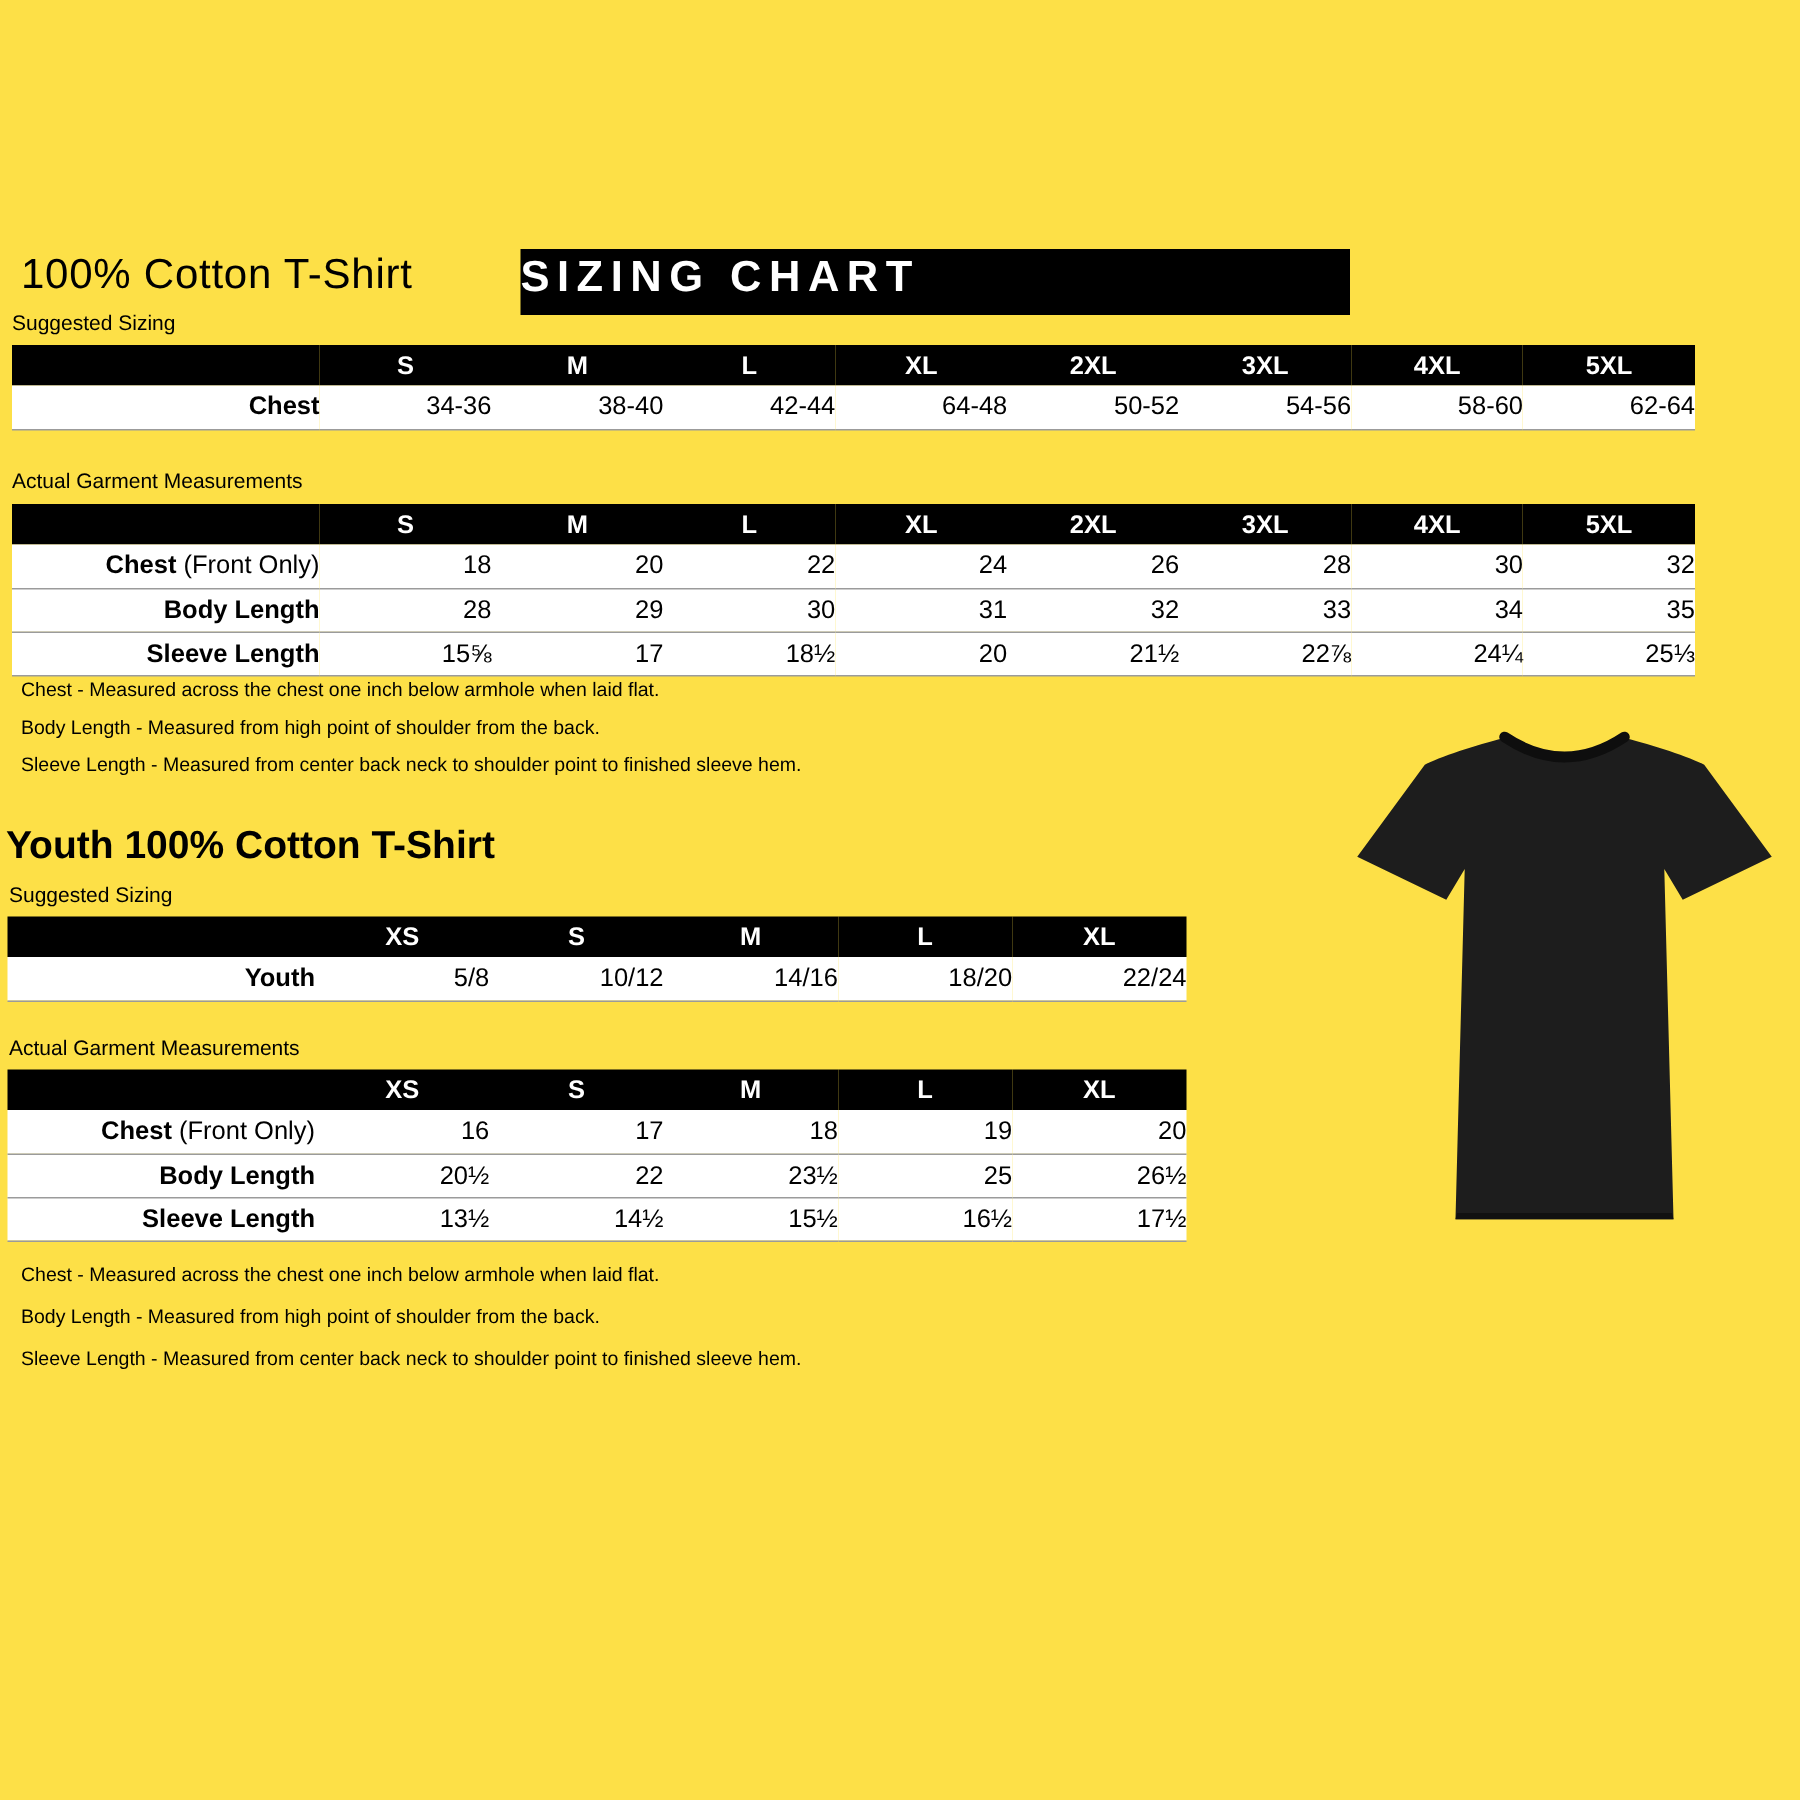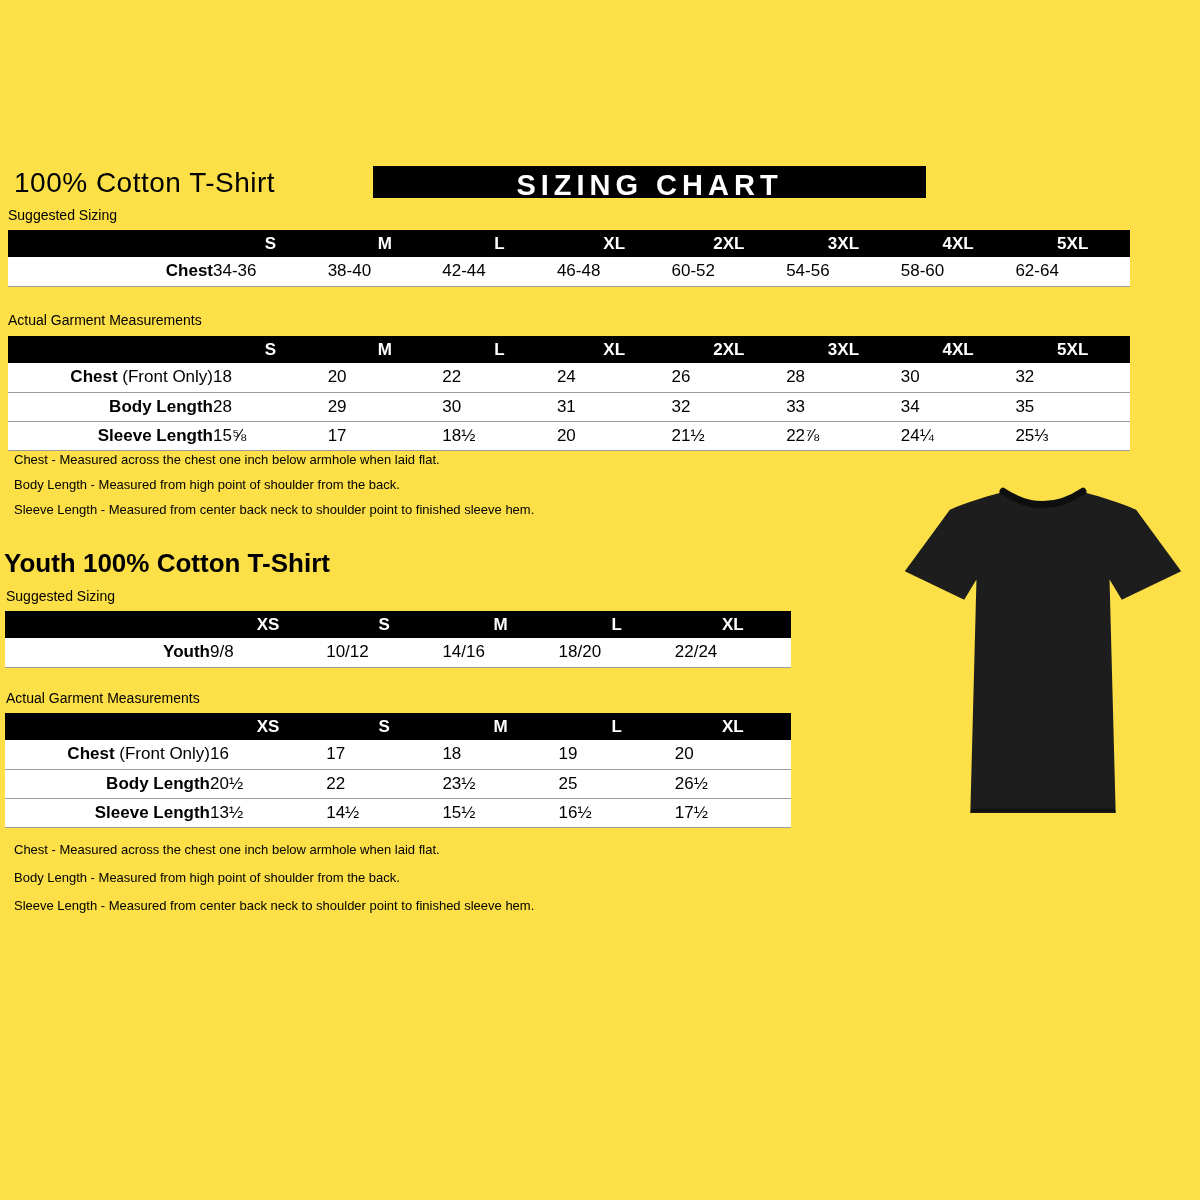"SIZING CHART" .banner { height: 32px -> 44px; margin-left: 26px -> none; text-align: center -> left }
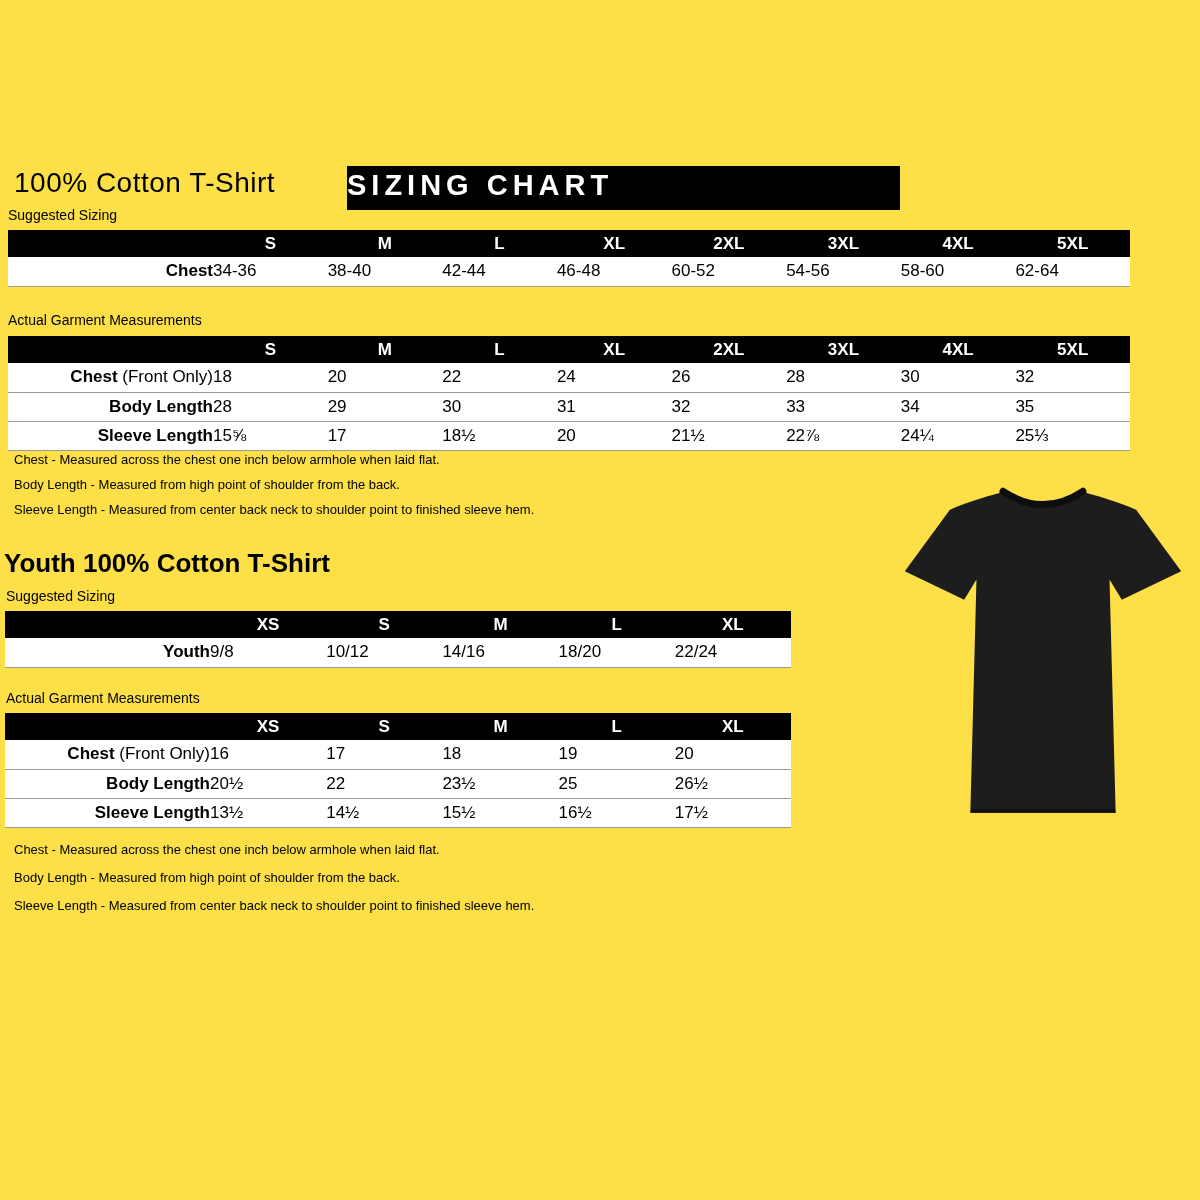"34-36" table.size-table td { text-align: left -> right }
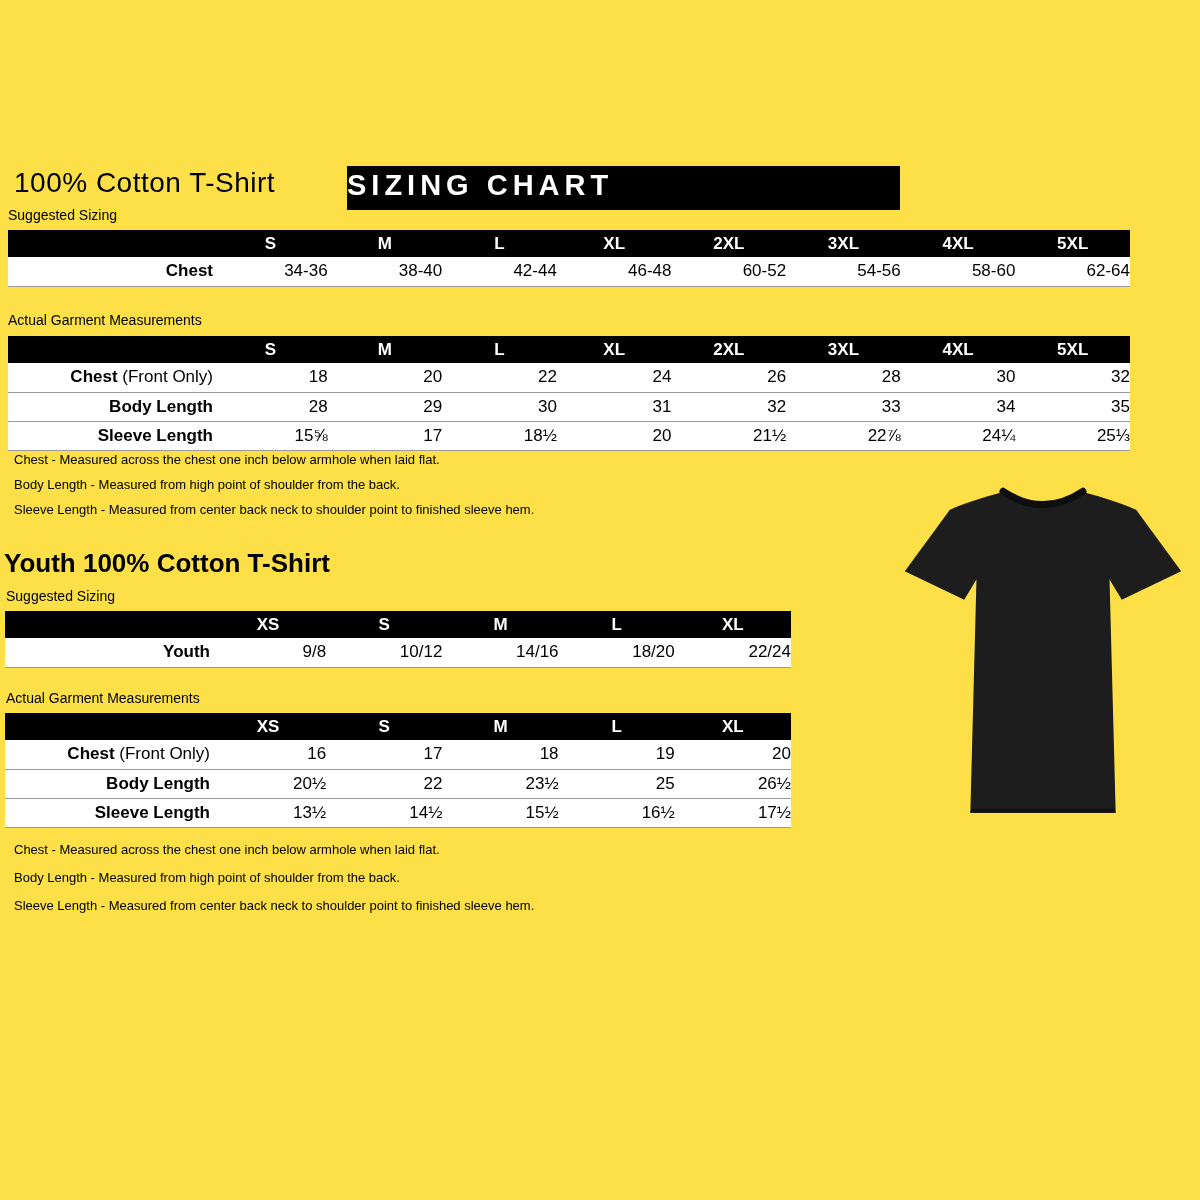"46-48" td { text: 46-48 -> 64-48 }
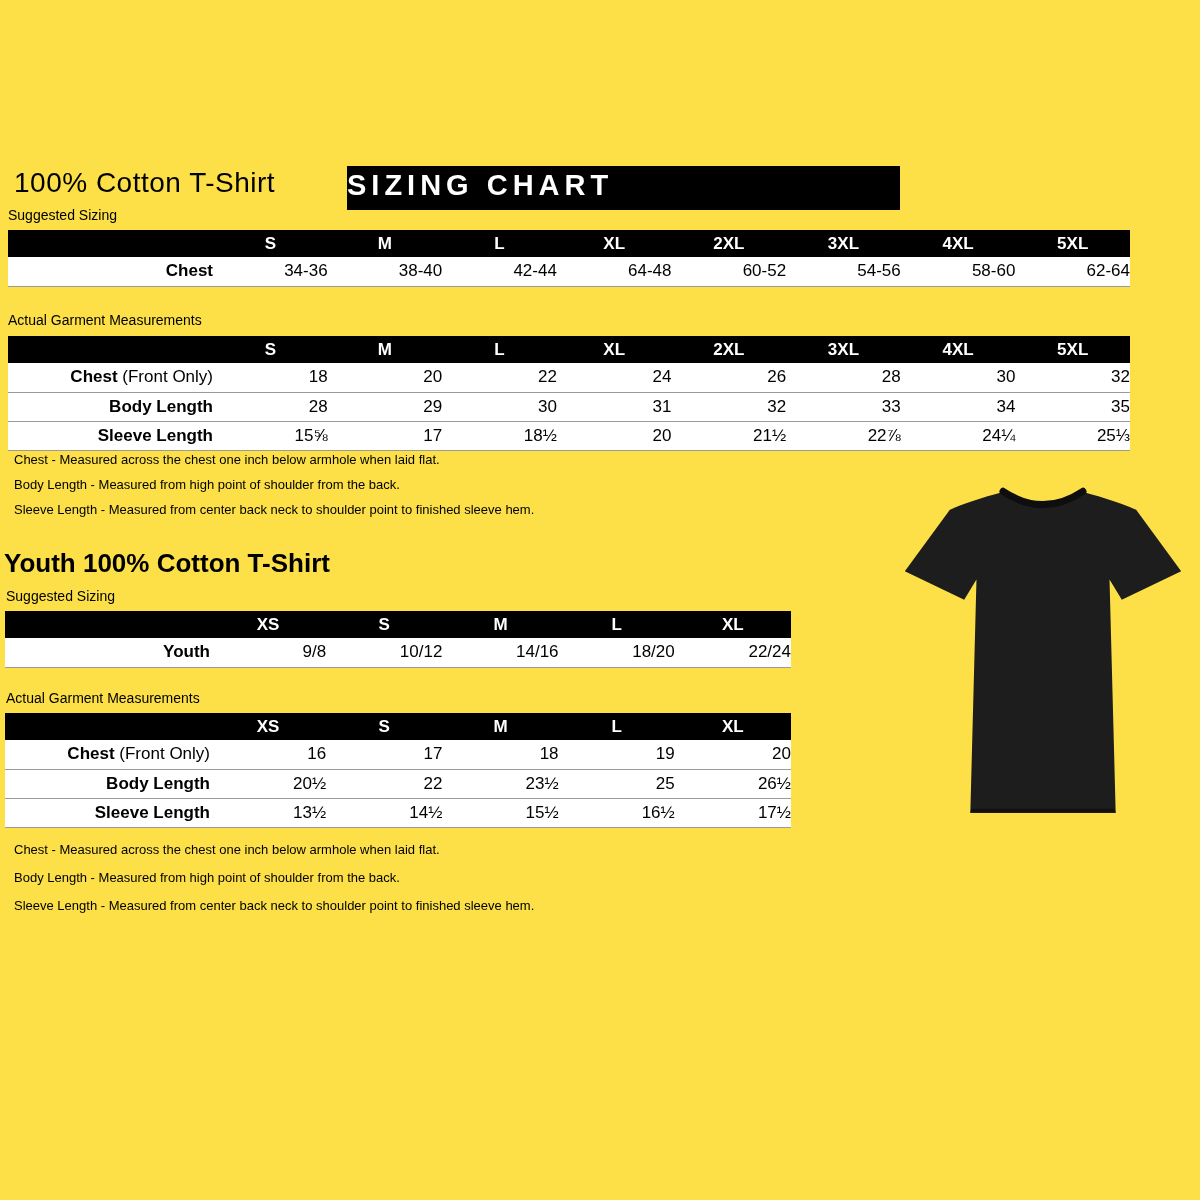"60-52" td { text: 60-52 -> 50-52 }
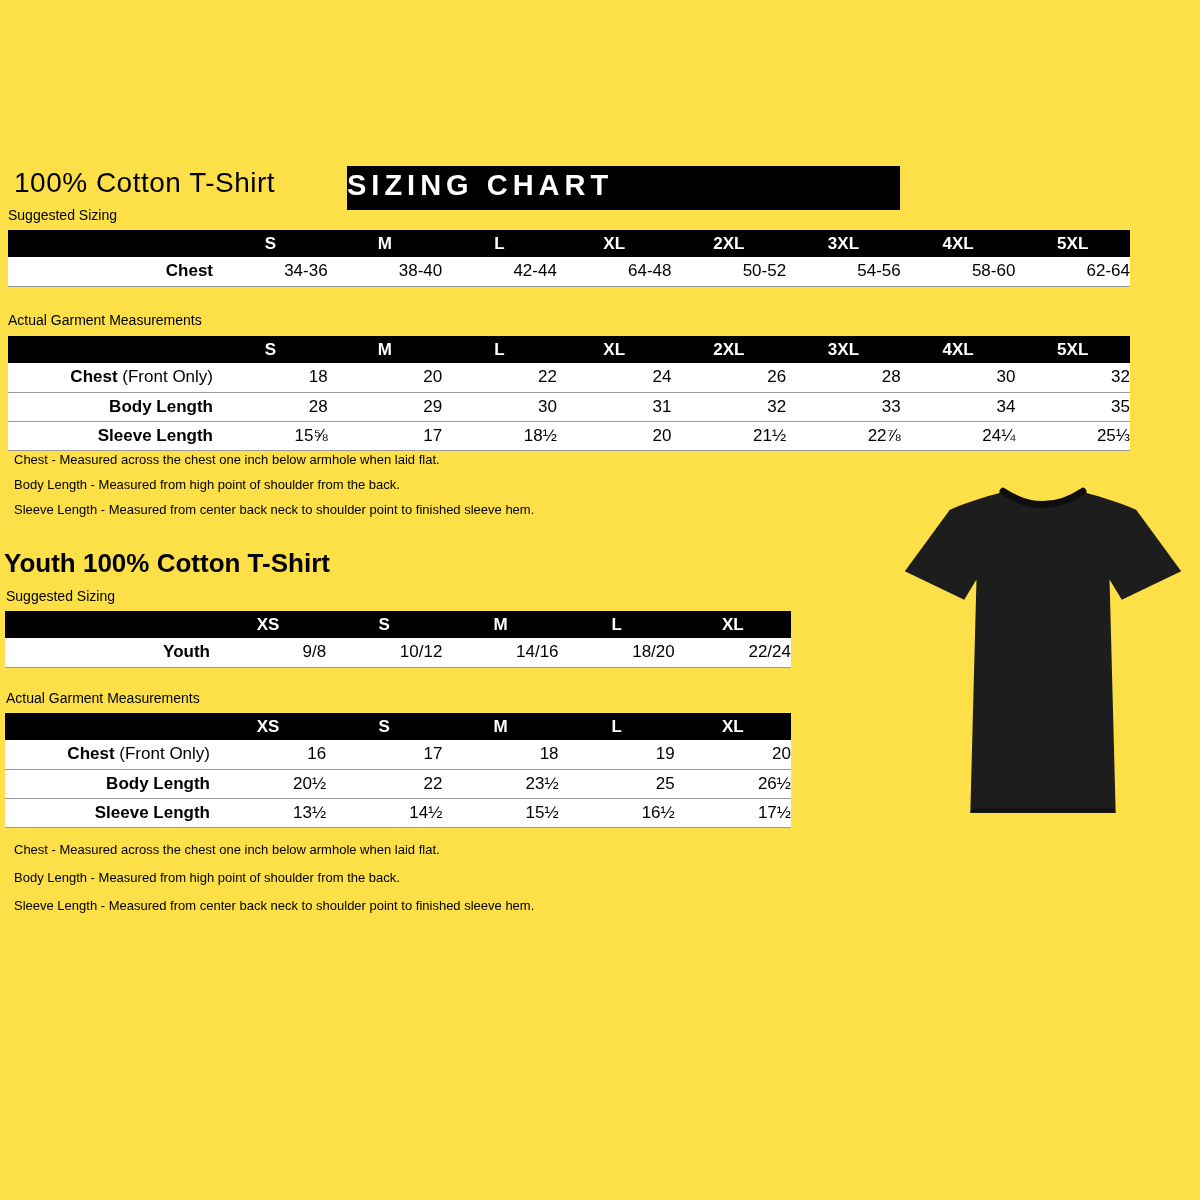"9/8" td { text: 9/8 -> 5/8 }
